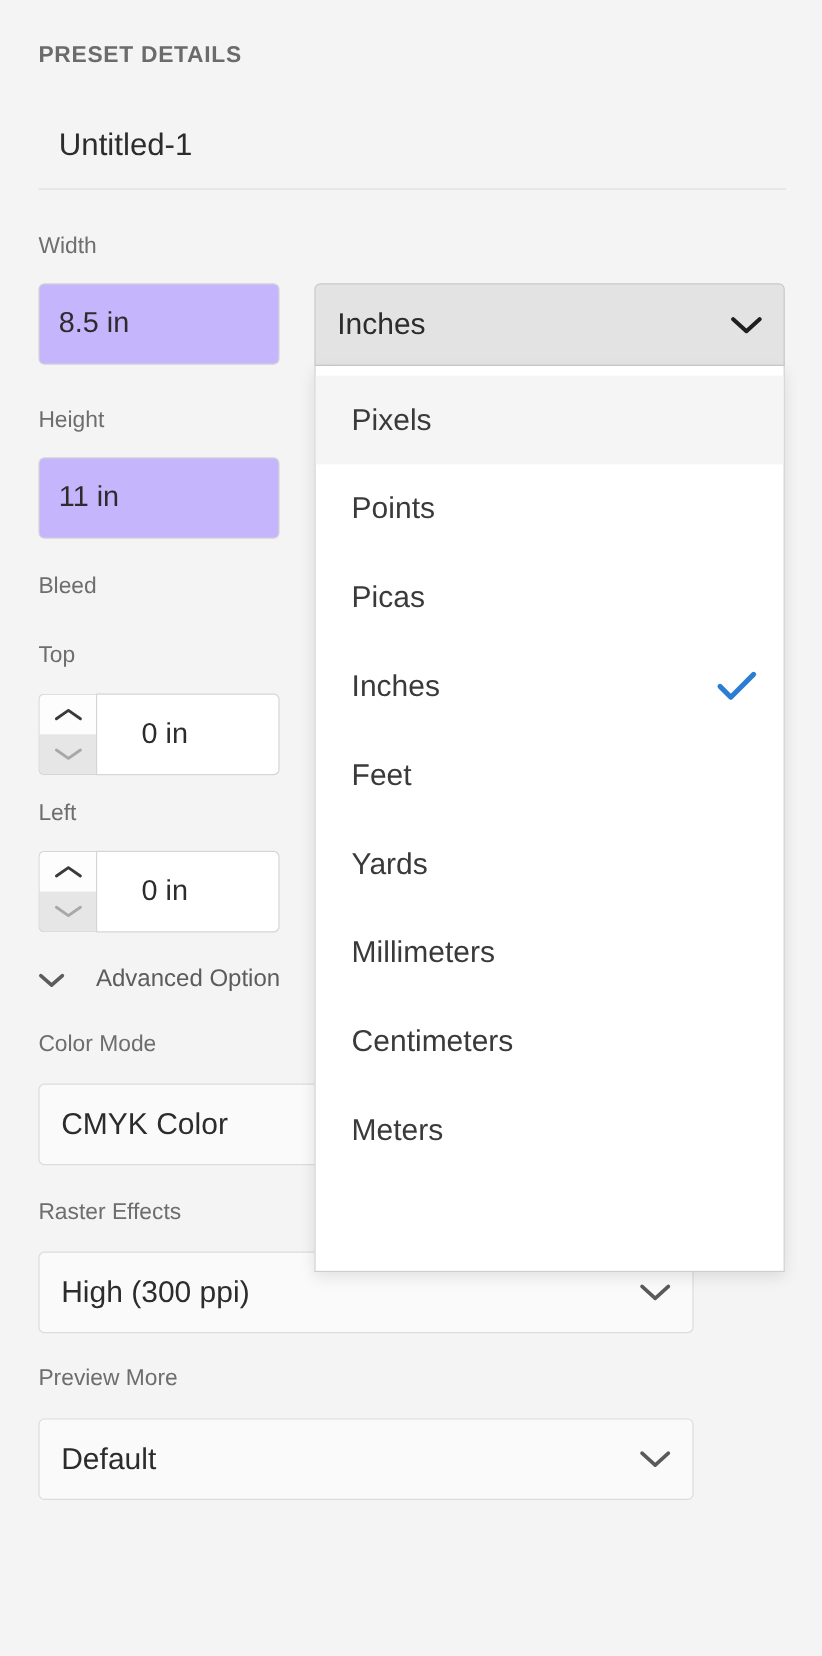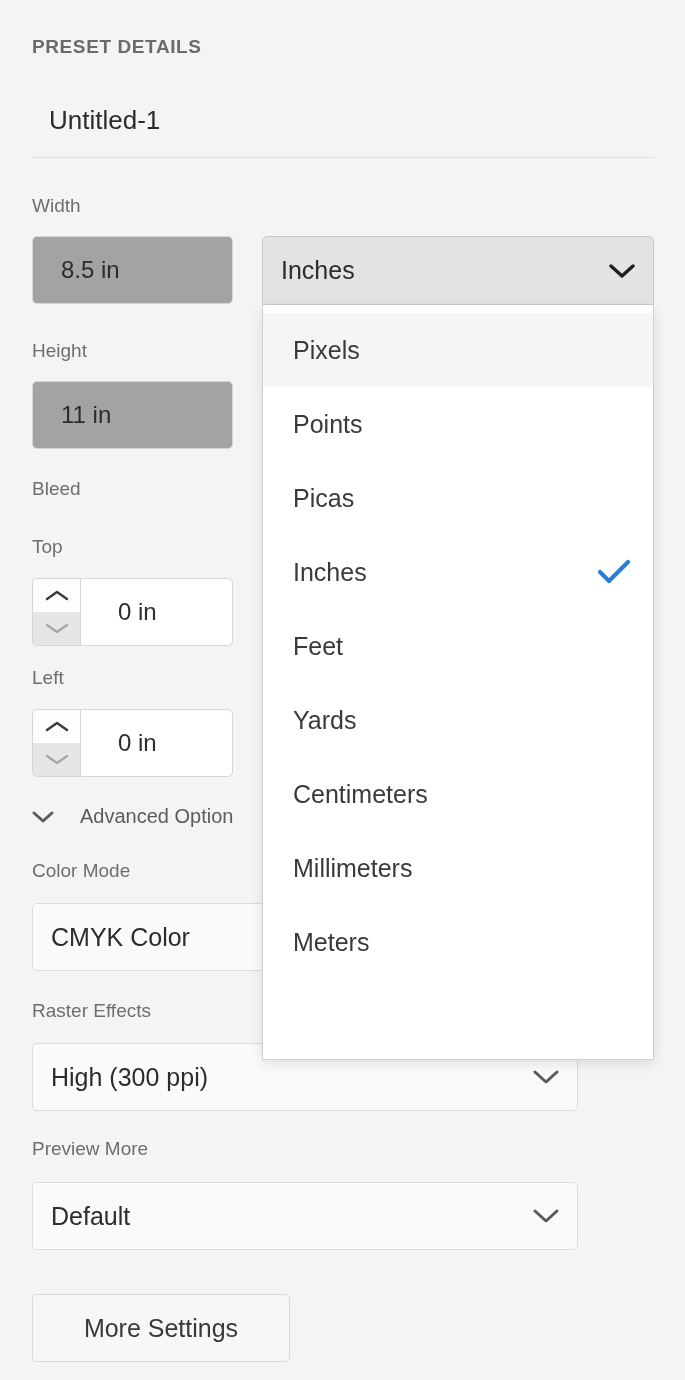"8.5 in" .text-input { background: #a3a3a3 -> #c4b5fd; padding: 0 28px -> 0 16px }
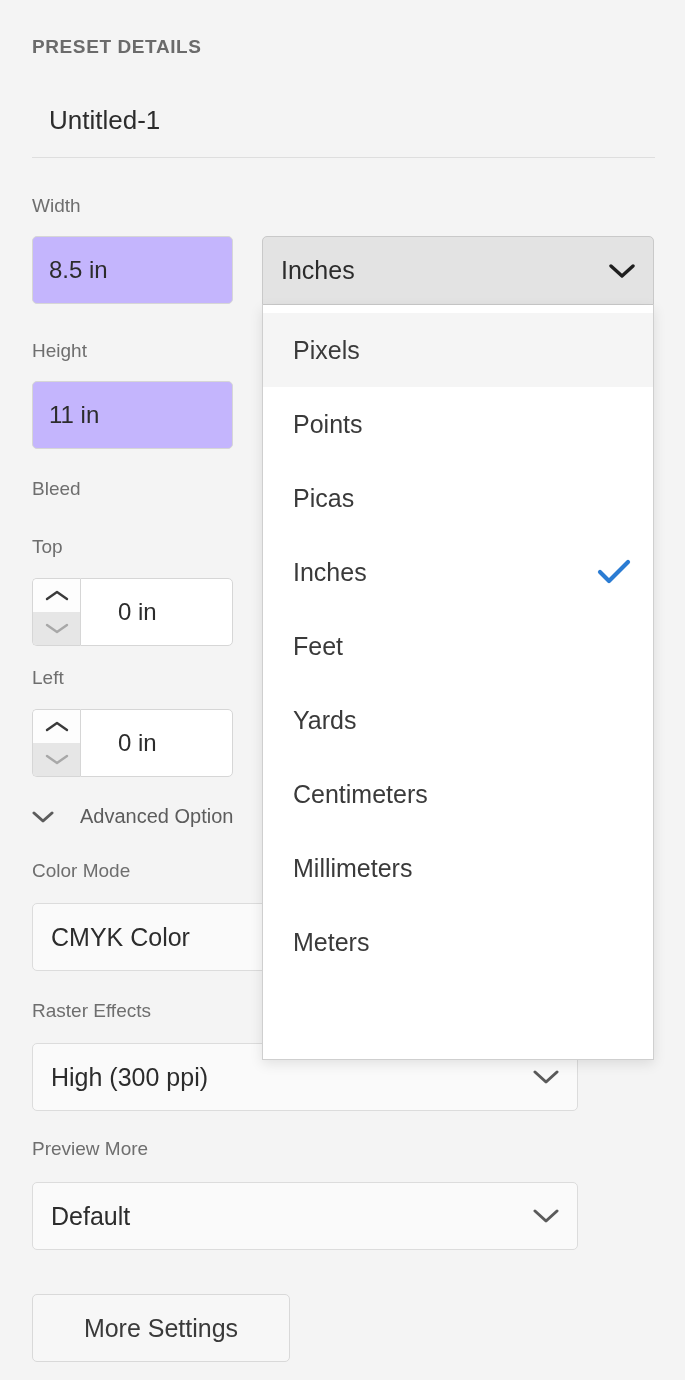"Centimeters" div.dd-item { order: before "Millimeters" -> after "Millimeters" }
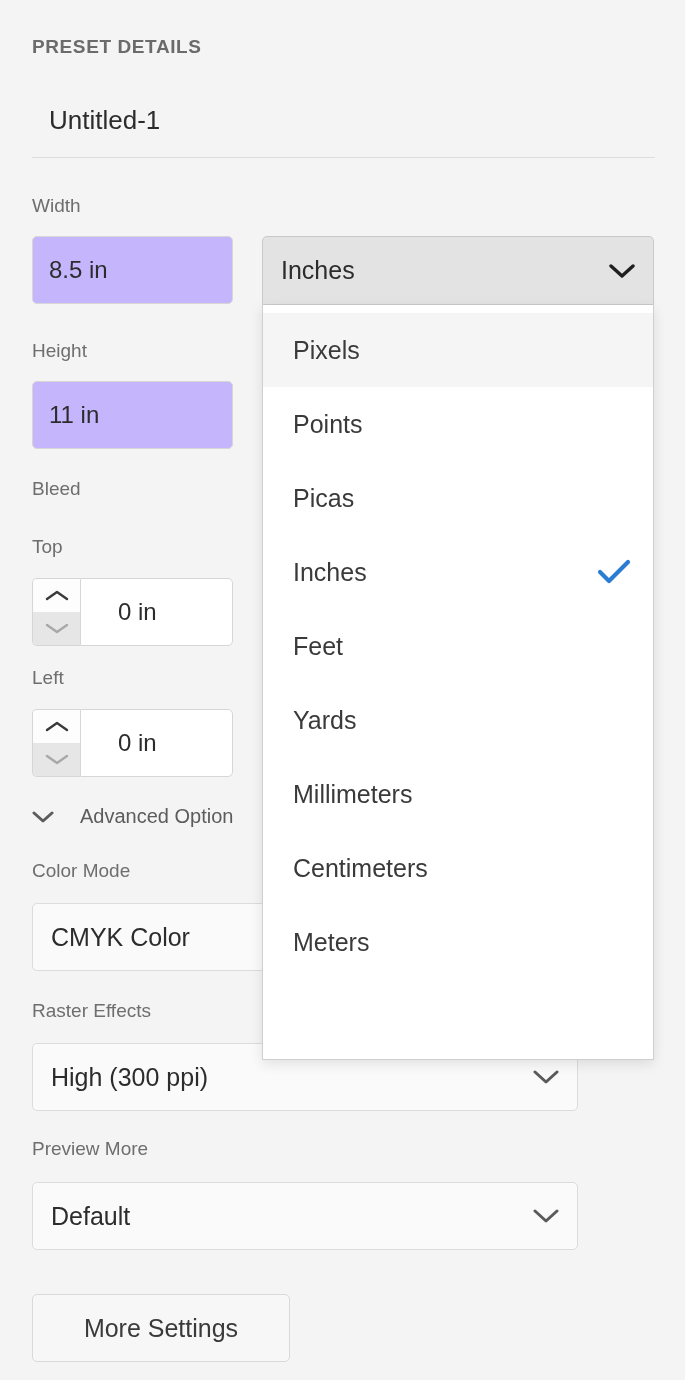"More Settings" div.btn { html: <div> <span>More Settings</span> </div> -> none }
